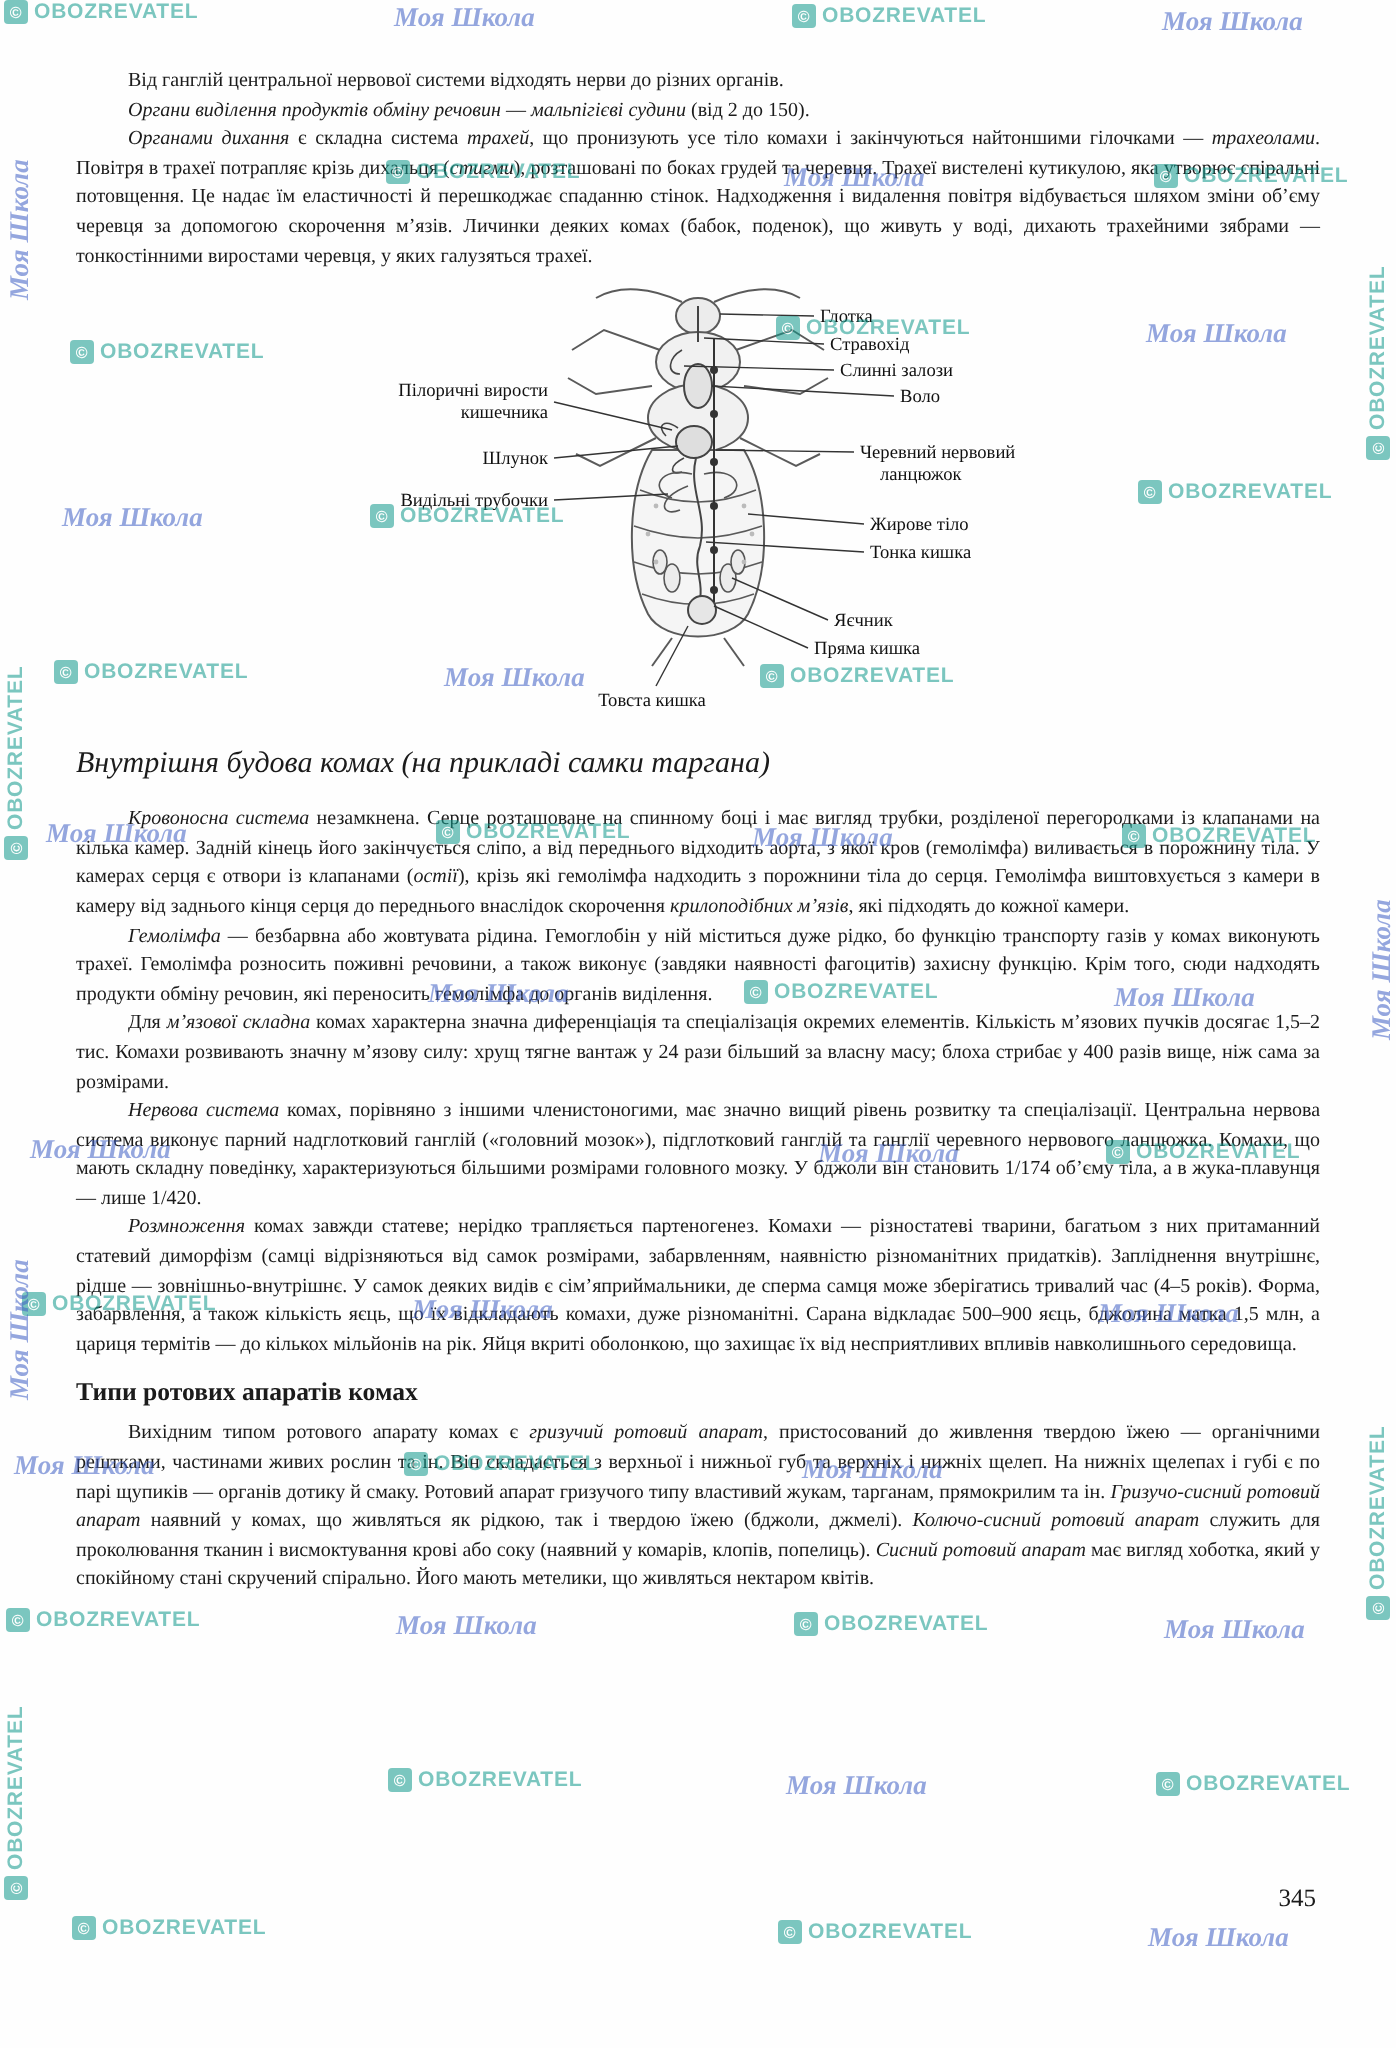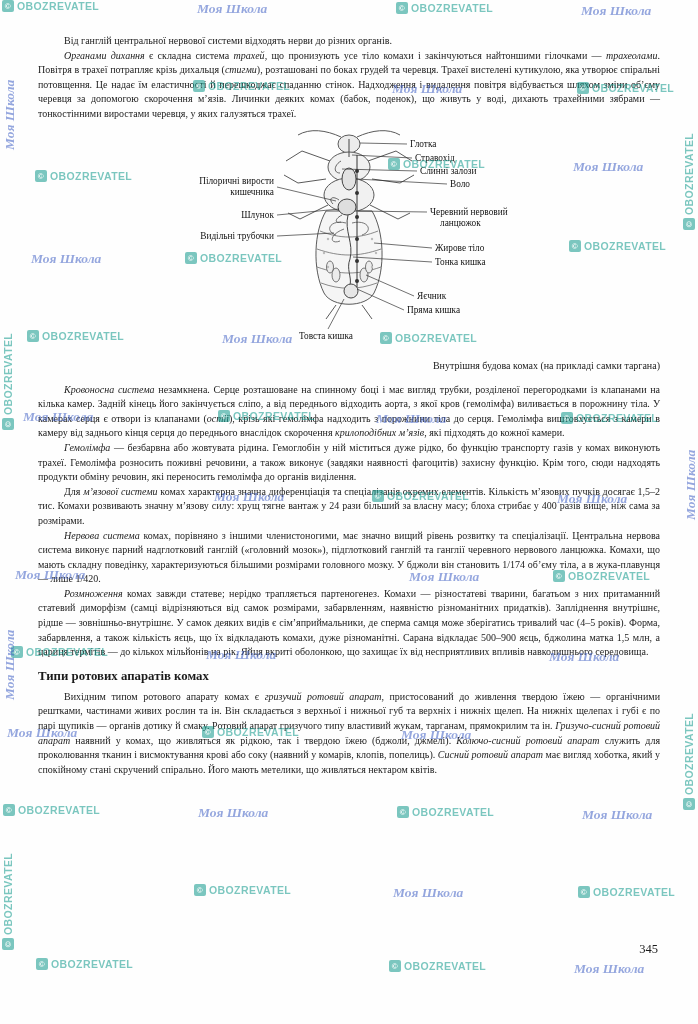"Органи виділення продуктів обміну" p.para { html: none -> <p><span>Органи виділення продуктів обміну речовин</span><span> — </span><span>мальпігієві судини</span><span> (від 2 до 150).</span></p> }
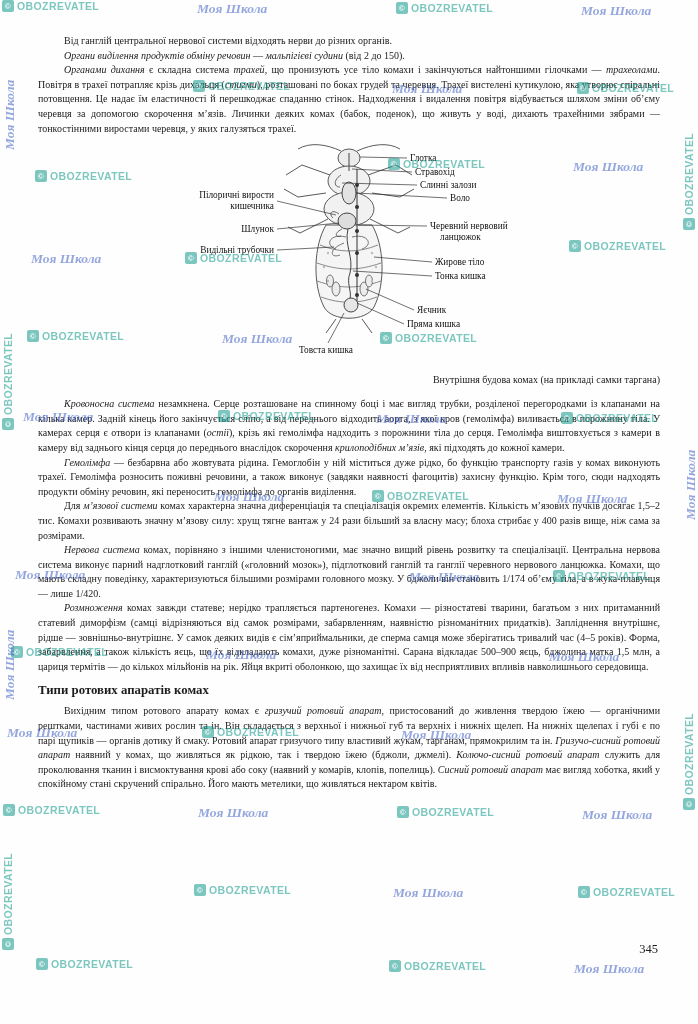"Внутрішня будова комах (на прикладі" .caption { font-size: 10px -> 15px; font-style: none -> italic; text-align: right -> left }
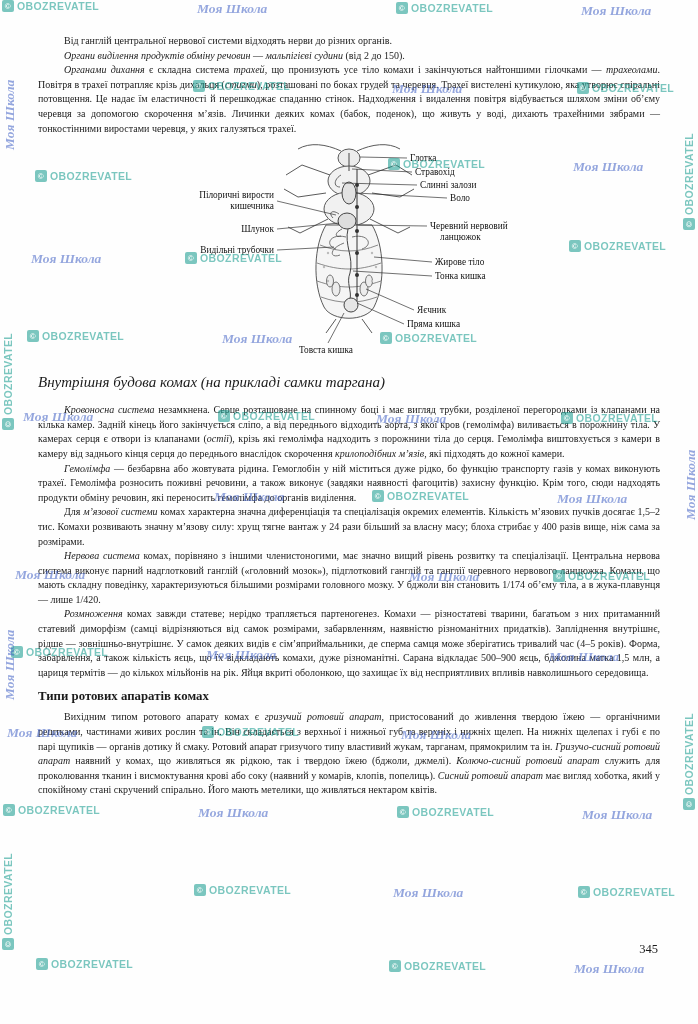"м’язової системи" span.it { text: системи -> складна }
